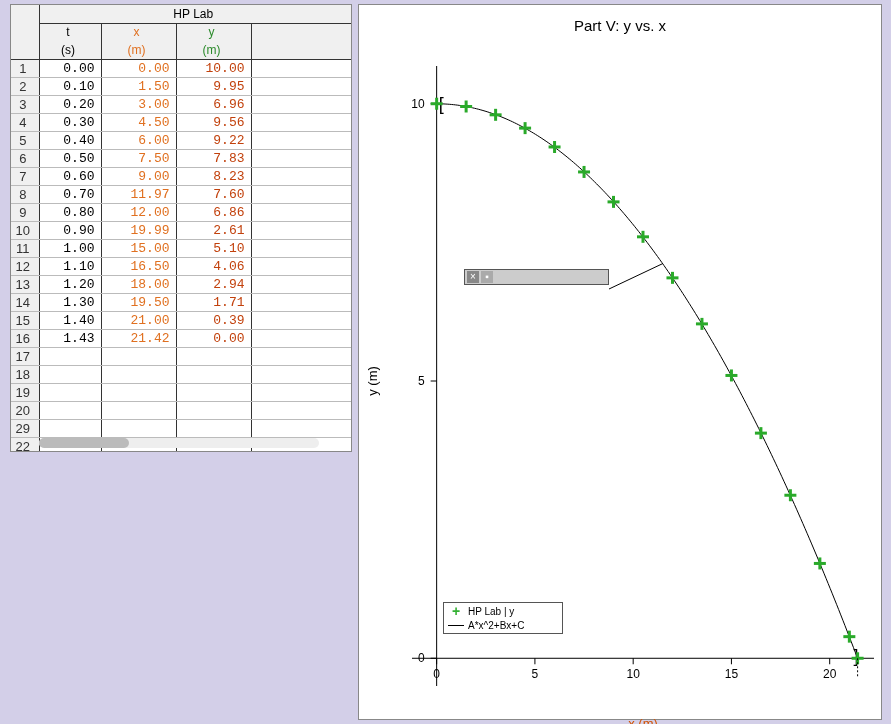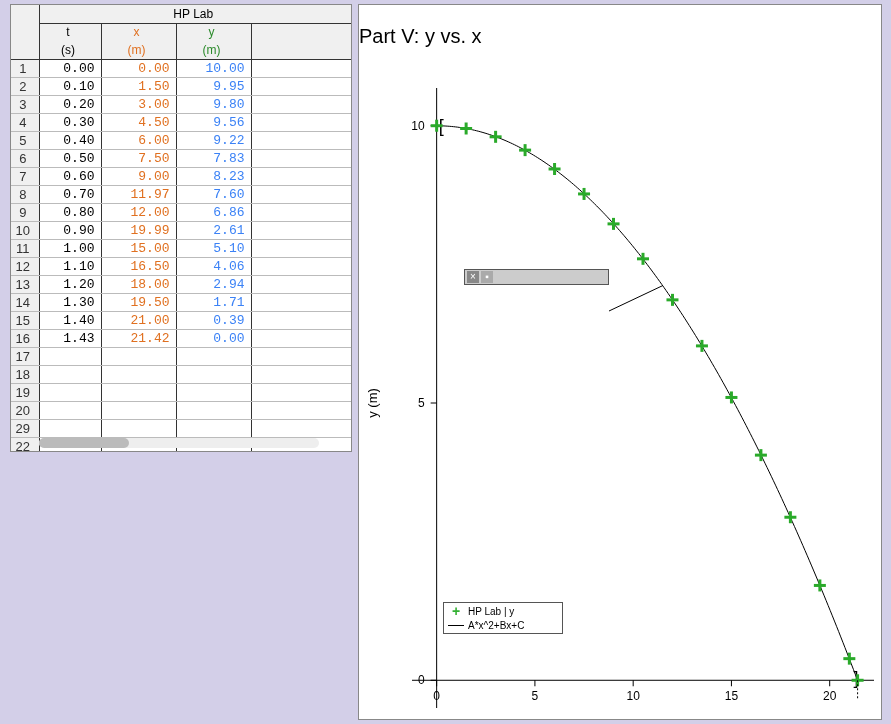"Part V: y vs. x" .chart-title { font-size: 20px -> 15px; padding: 20px 0 -> 12px 0; text-align: left -> center }
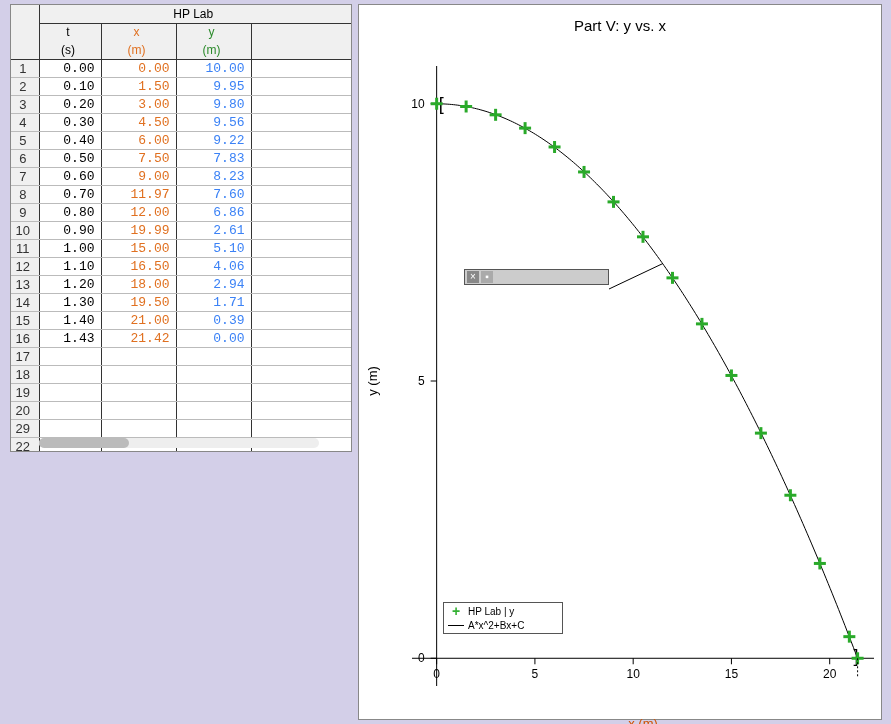"10.00" .col-y { color: #3b82f6 -> #c2410c }
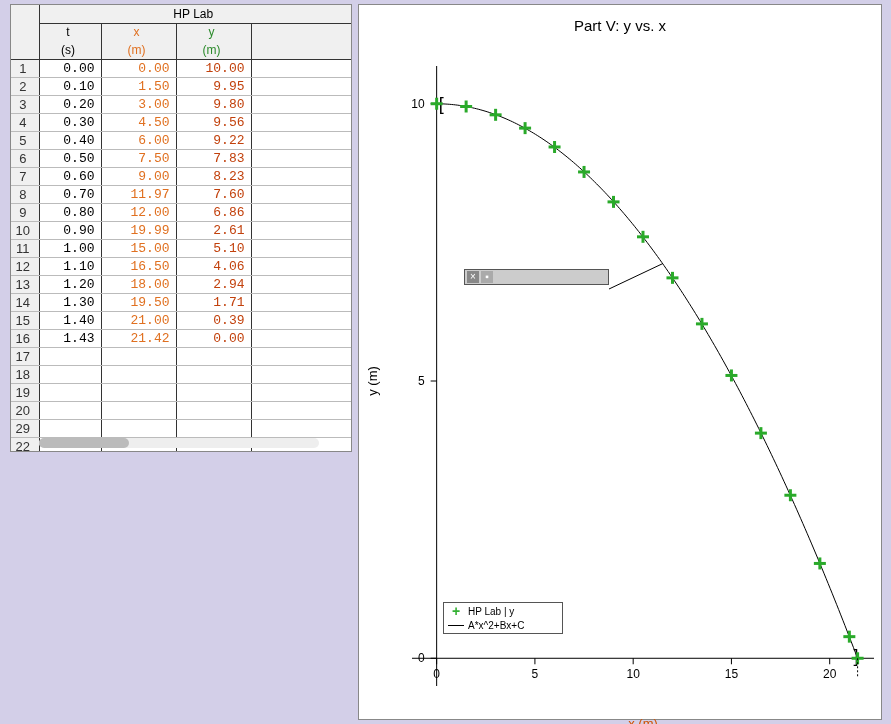"9.80" td.col-y { text: 9.80 -> 6.96 }
